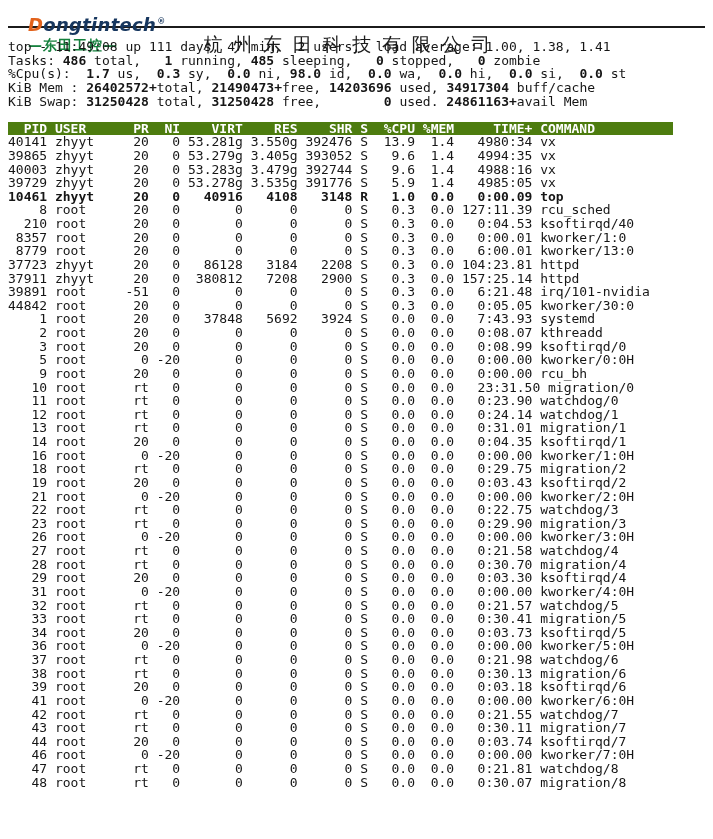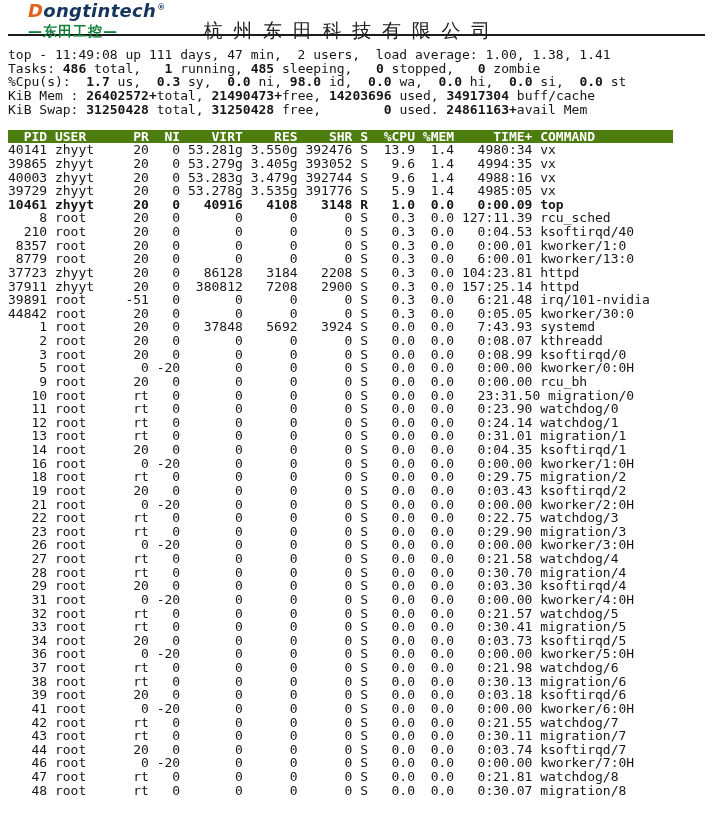"Dongtintech®" .letterhead { height: 34px -> 26px; padding: 2px 0 0 28px -> 16px 0 0 28px }
